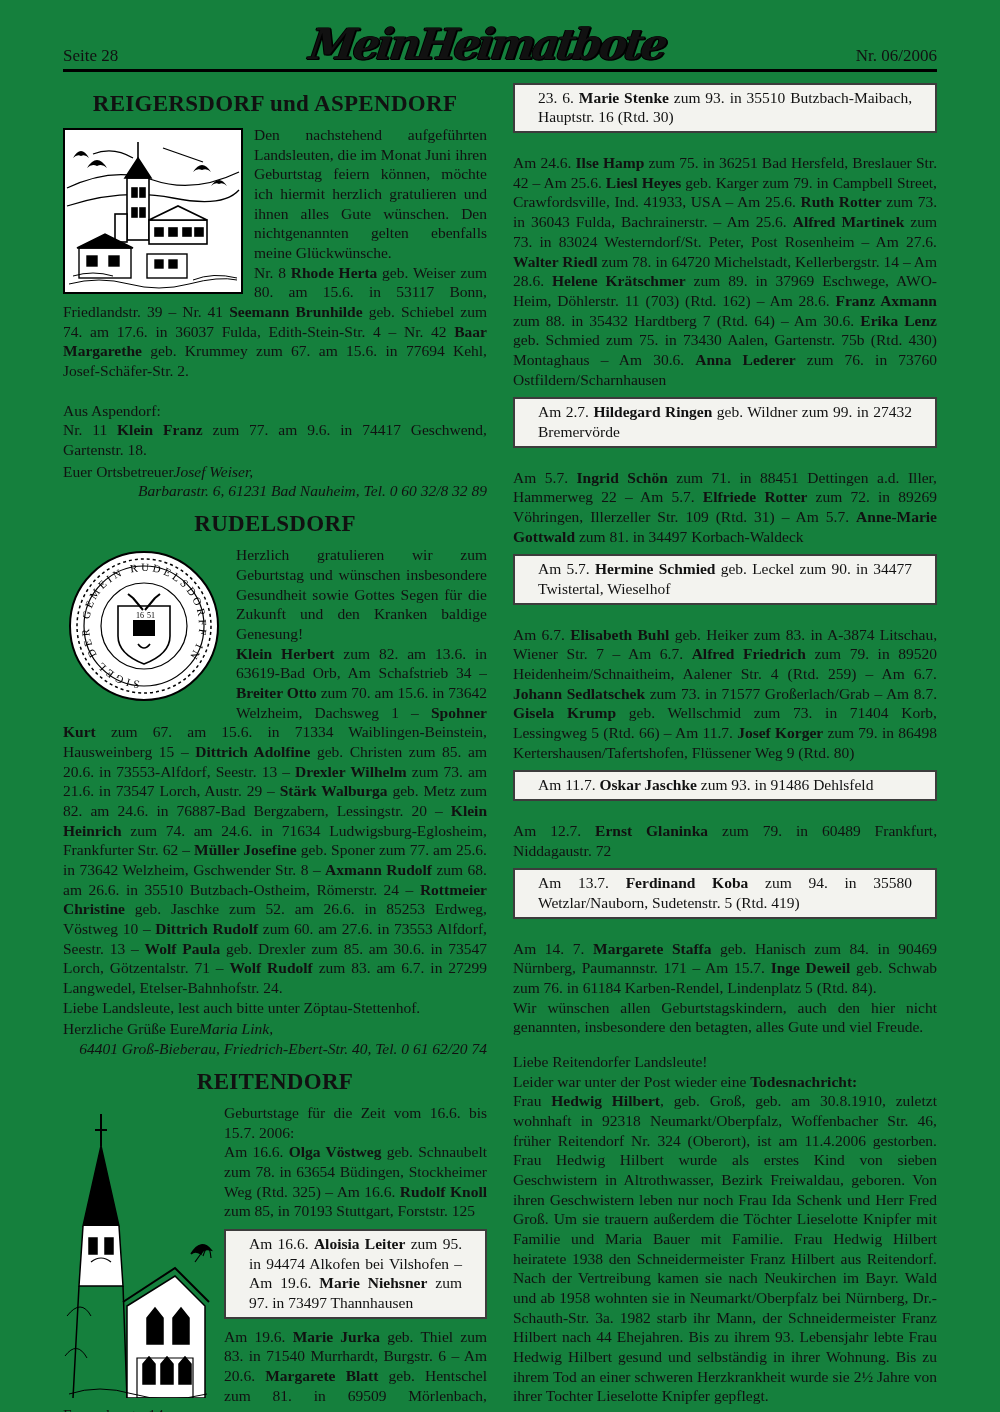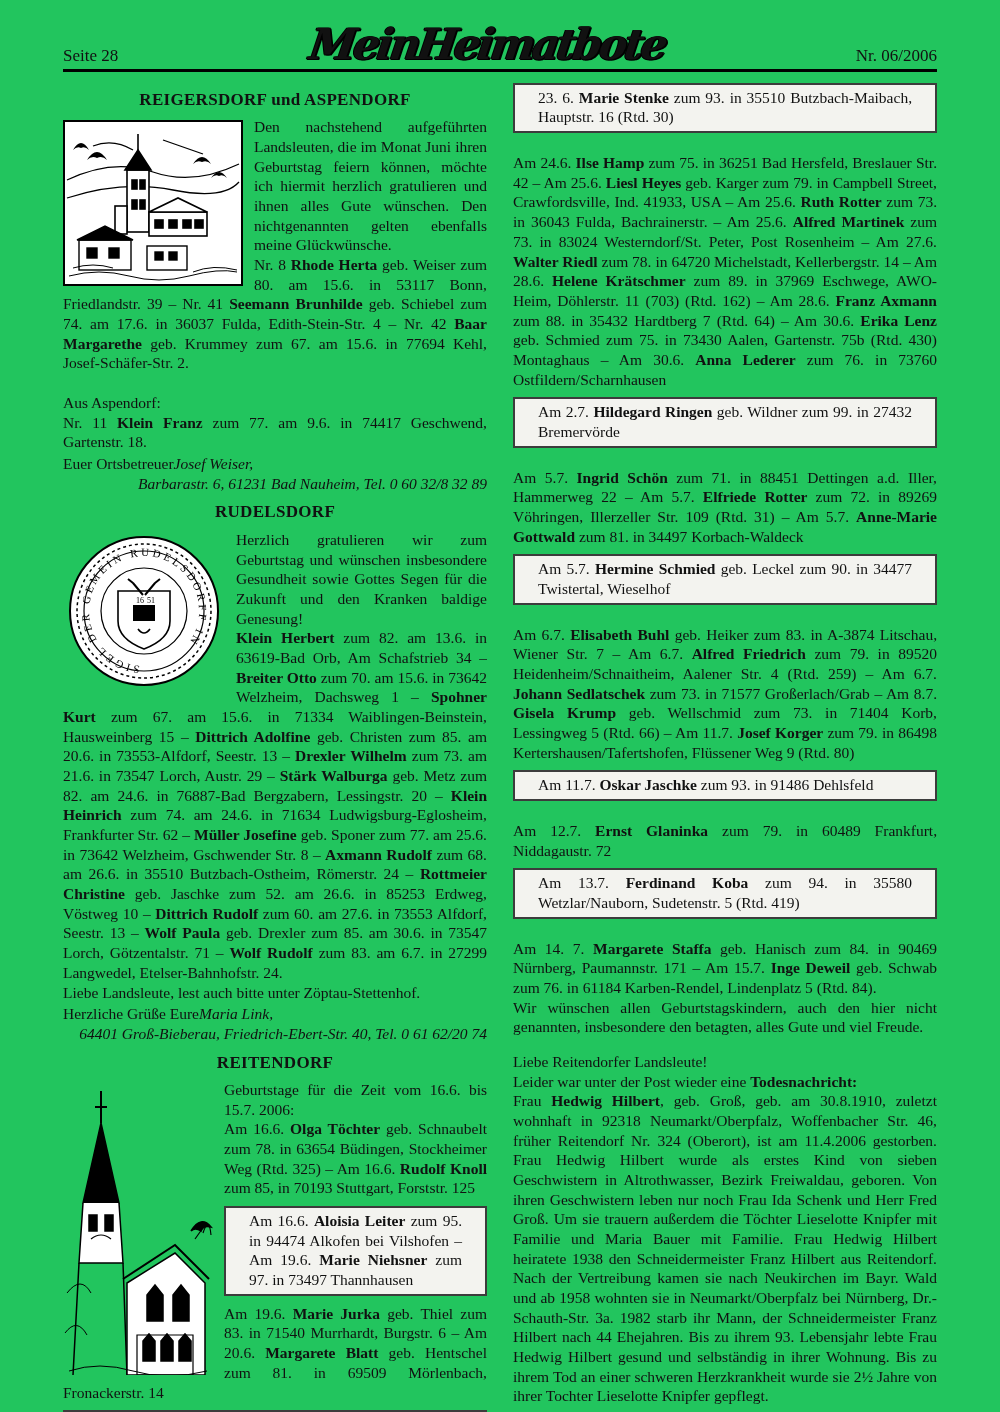"Seite 28" .page { background: #22c55e -> #15803d }
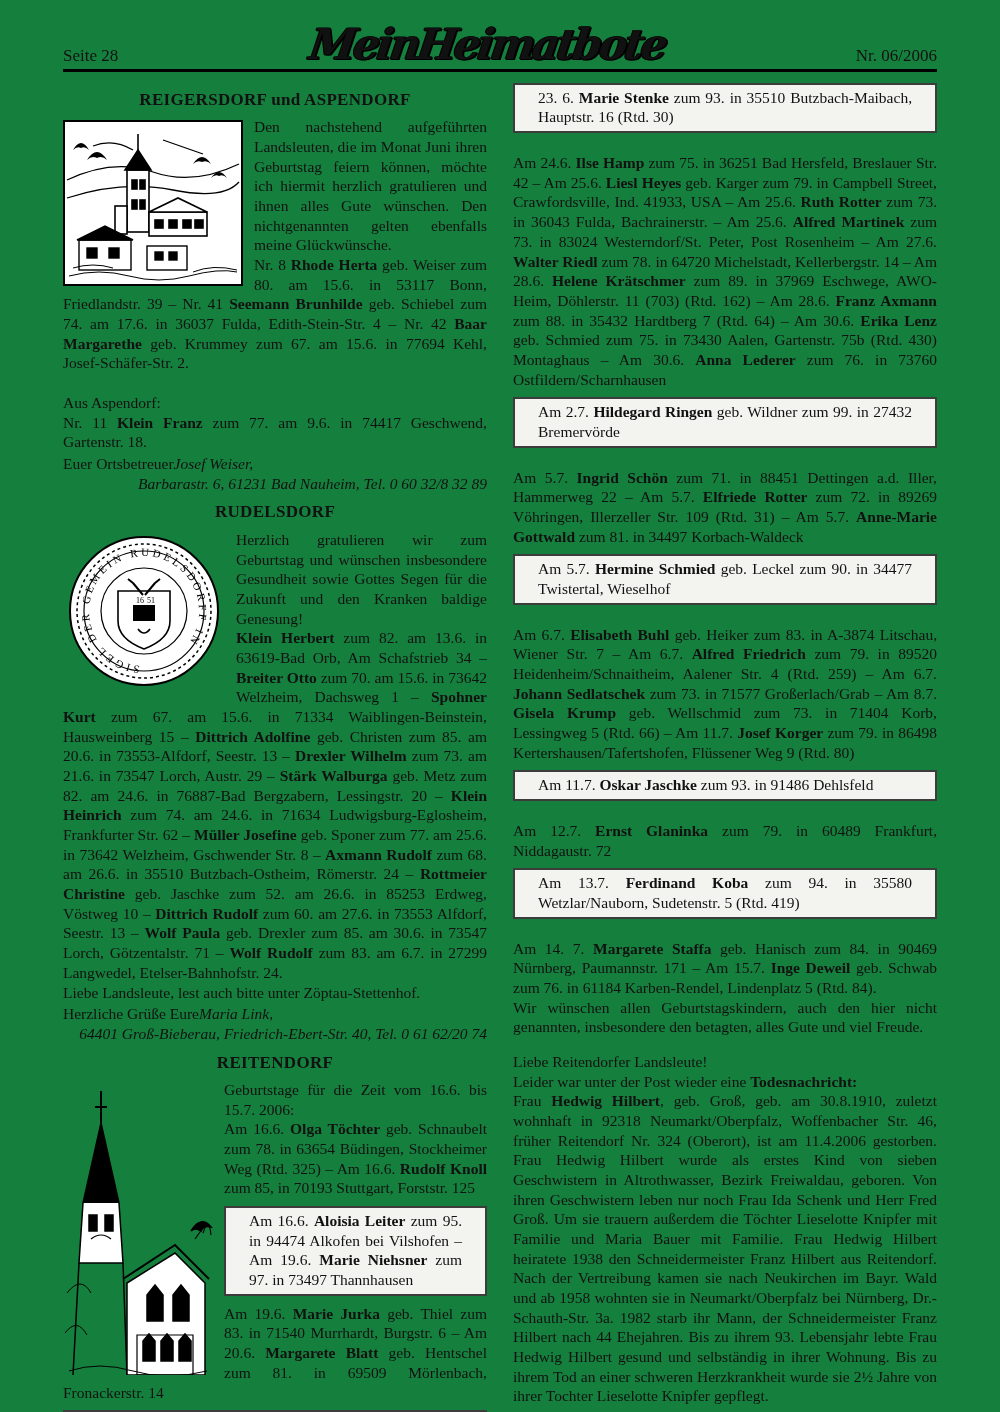"REIGERSDORF und ASPENDORF" h2.sec-title { font-size: 17px -> 23px }
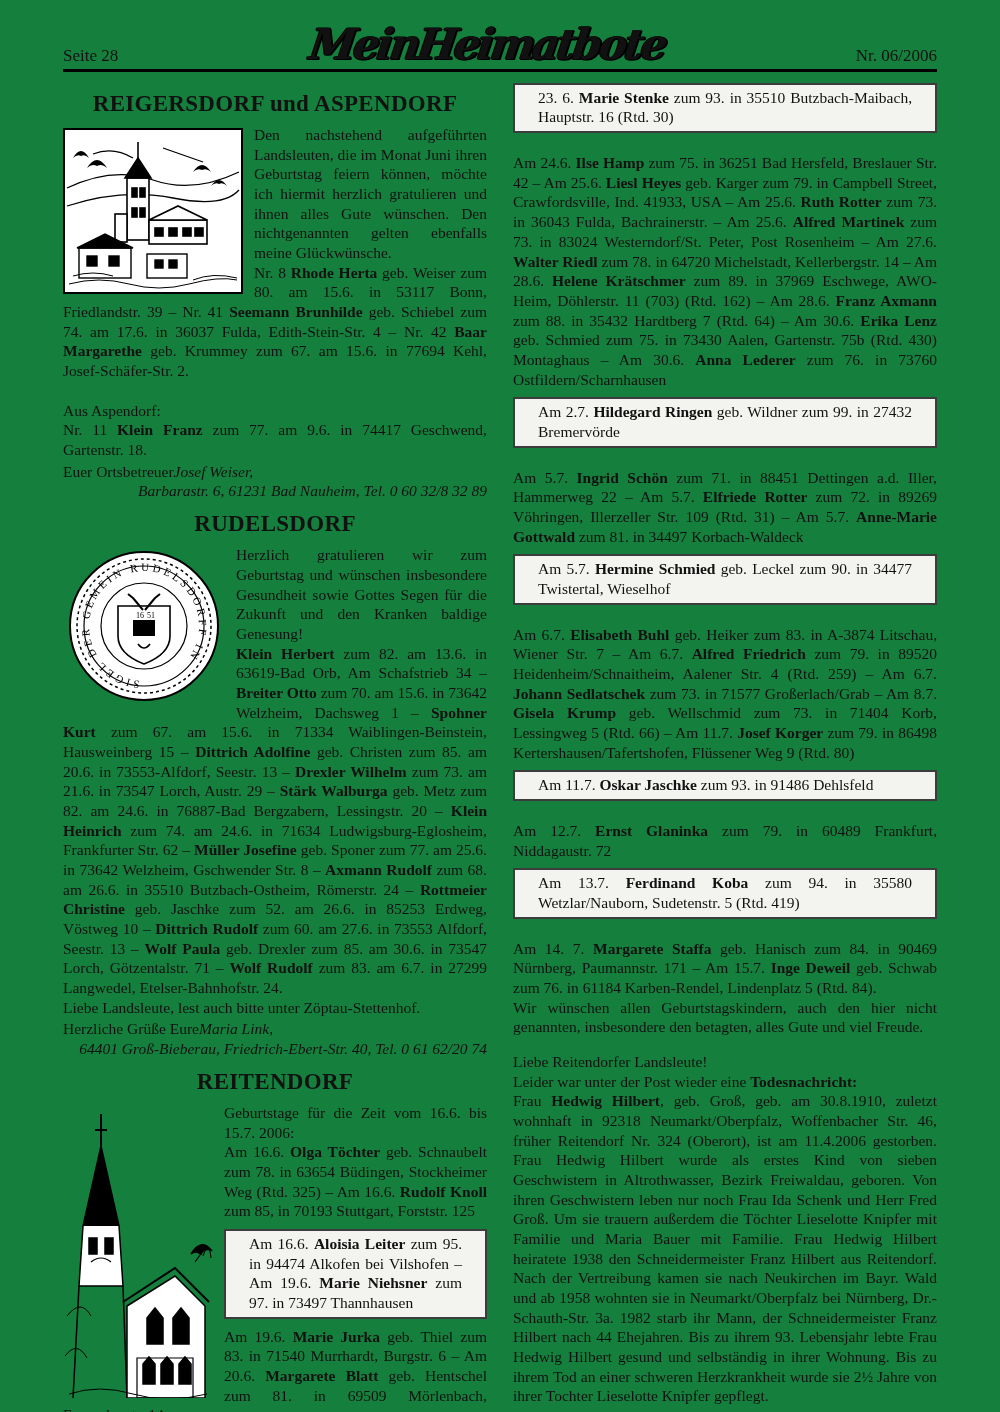"Olga Töchter" b { text: Töchter -> Vöstweg }
